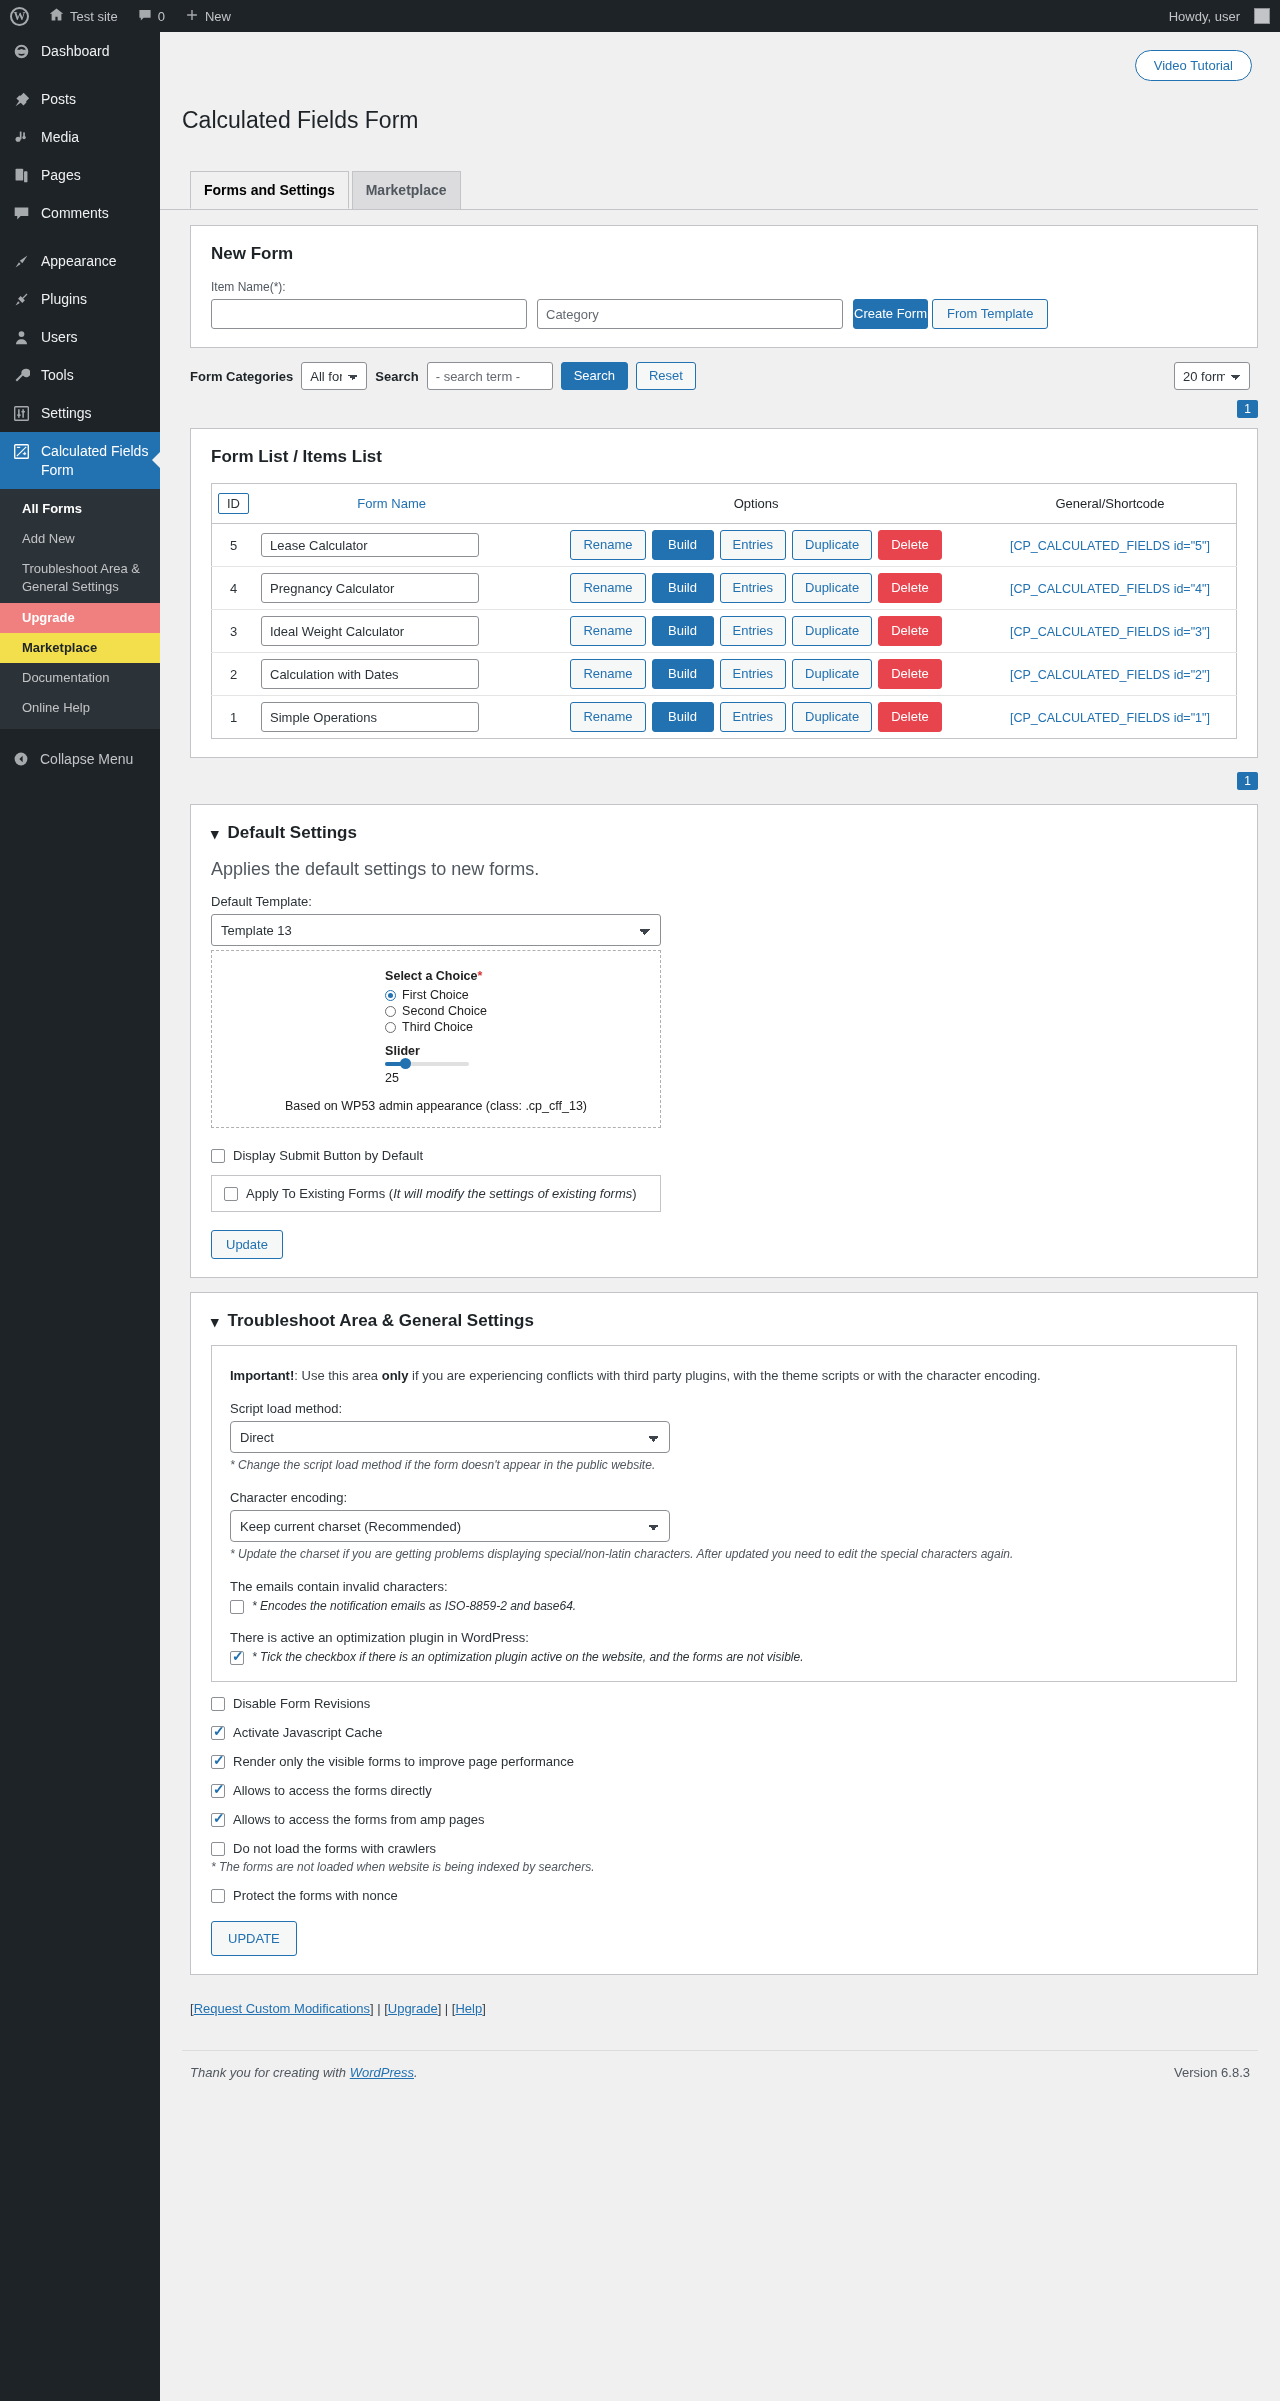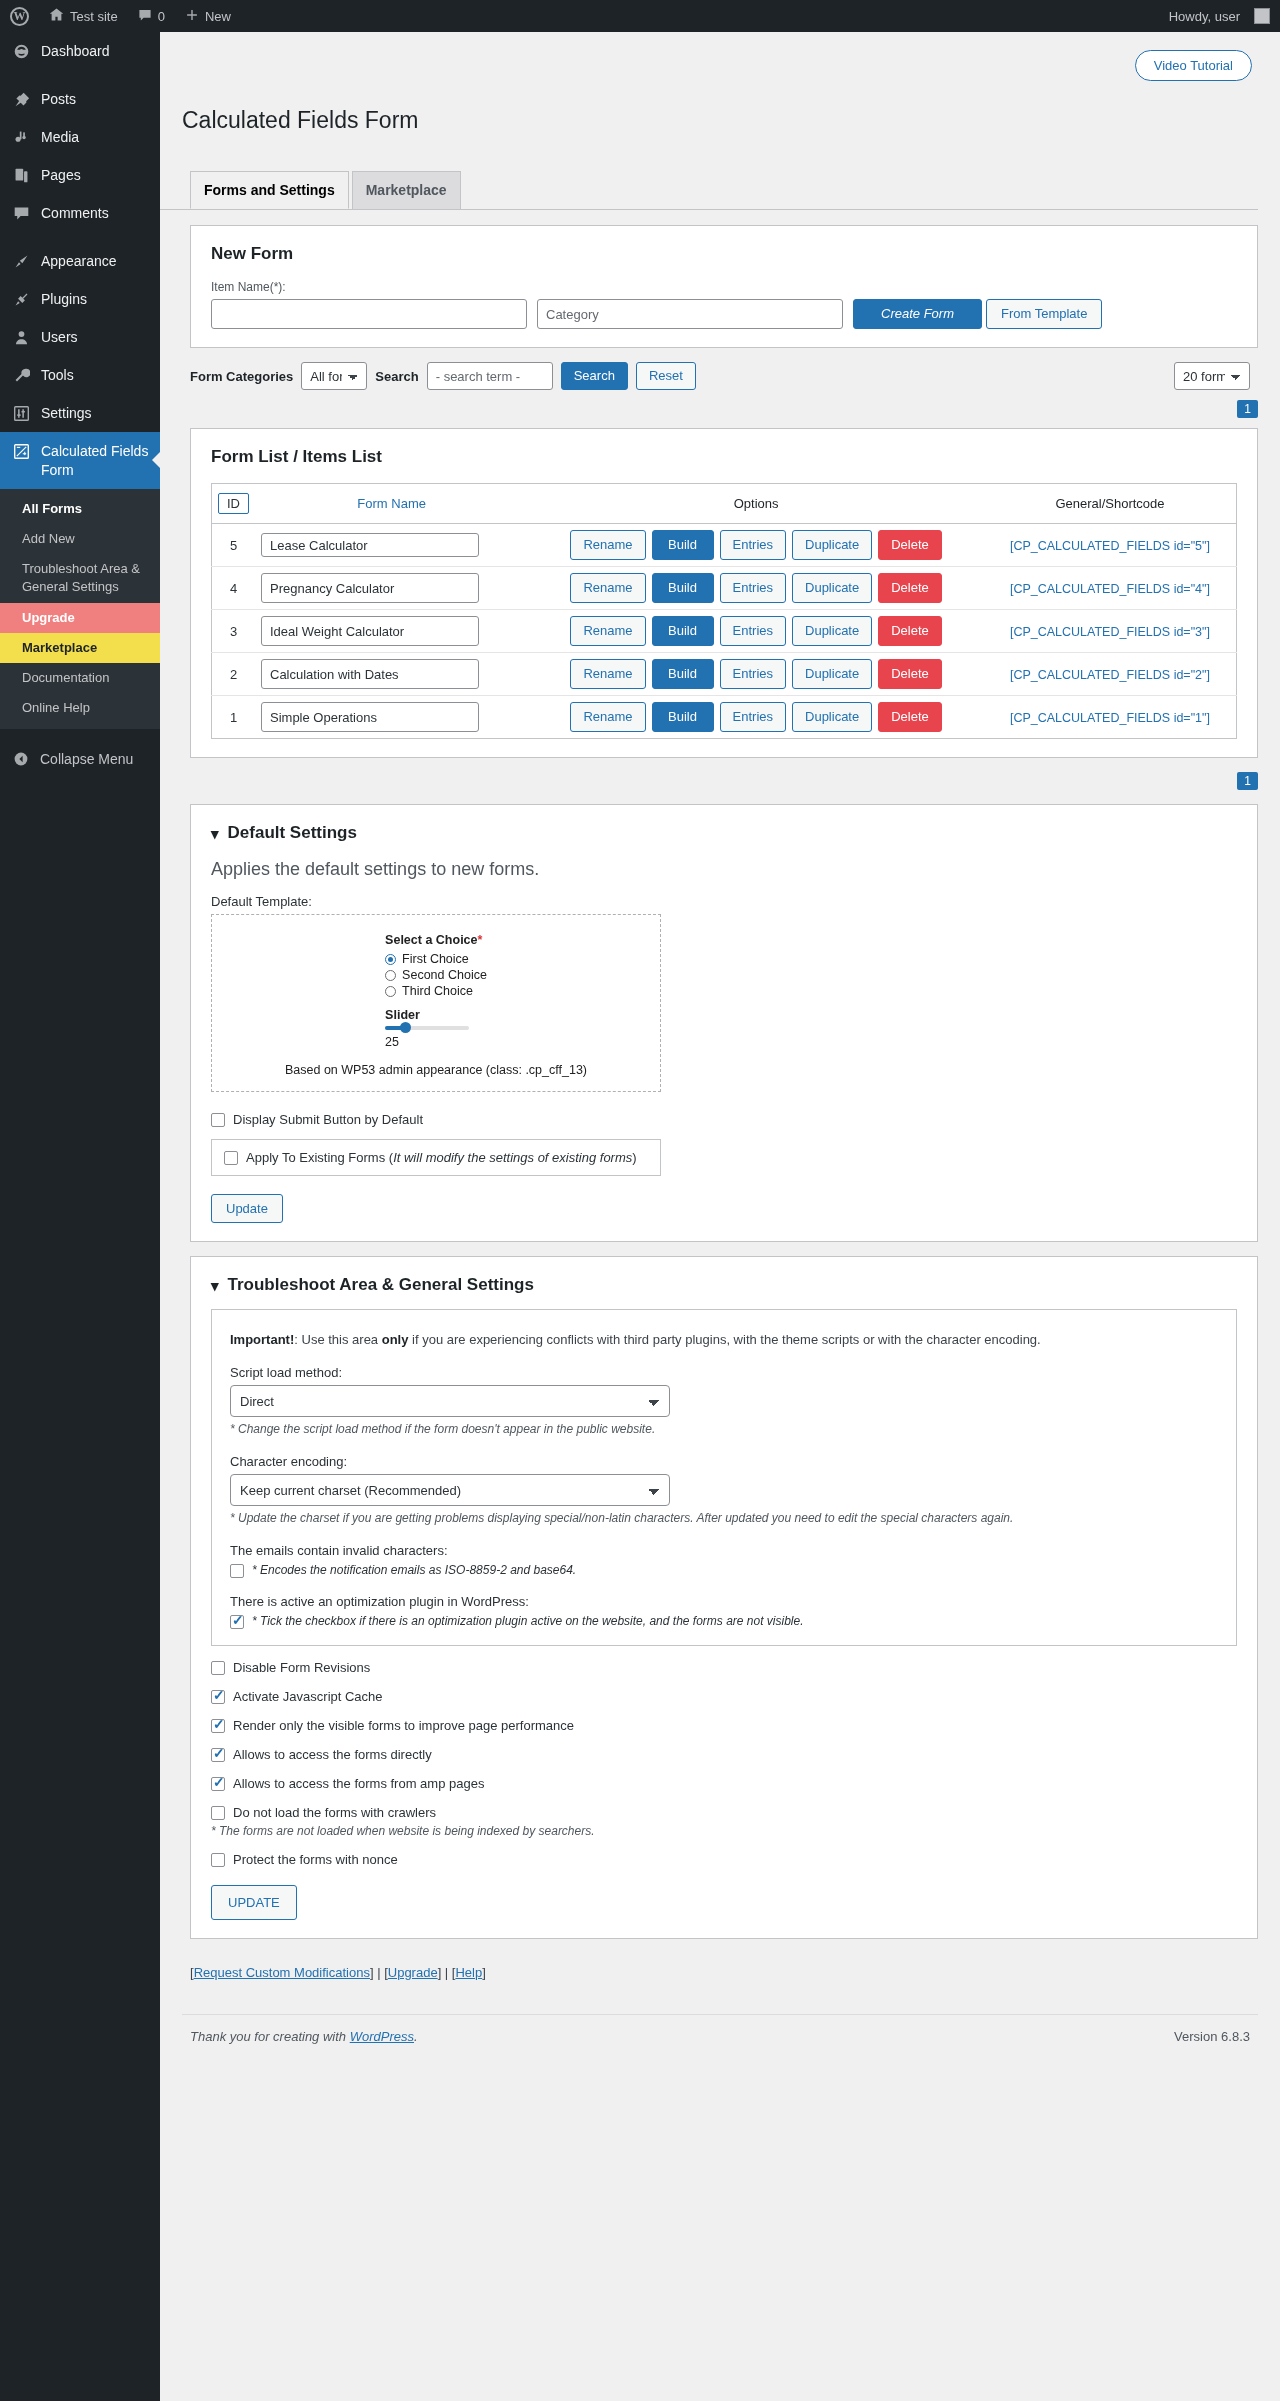"Create Form" button.btn { font-style: italic -> none; padding: 0 27px -> 0 0 }
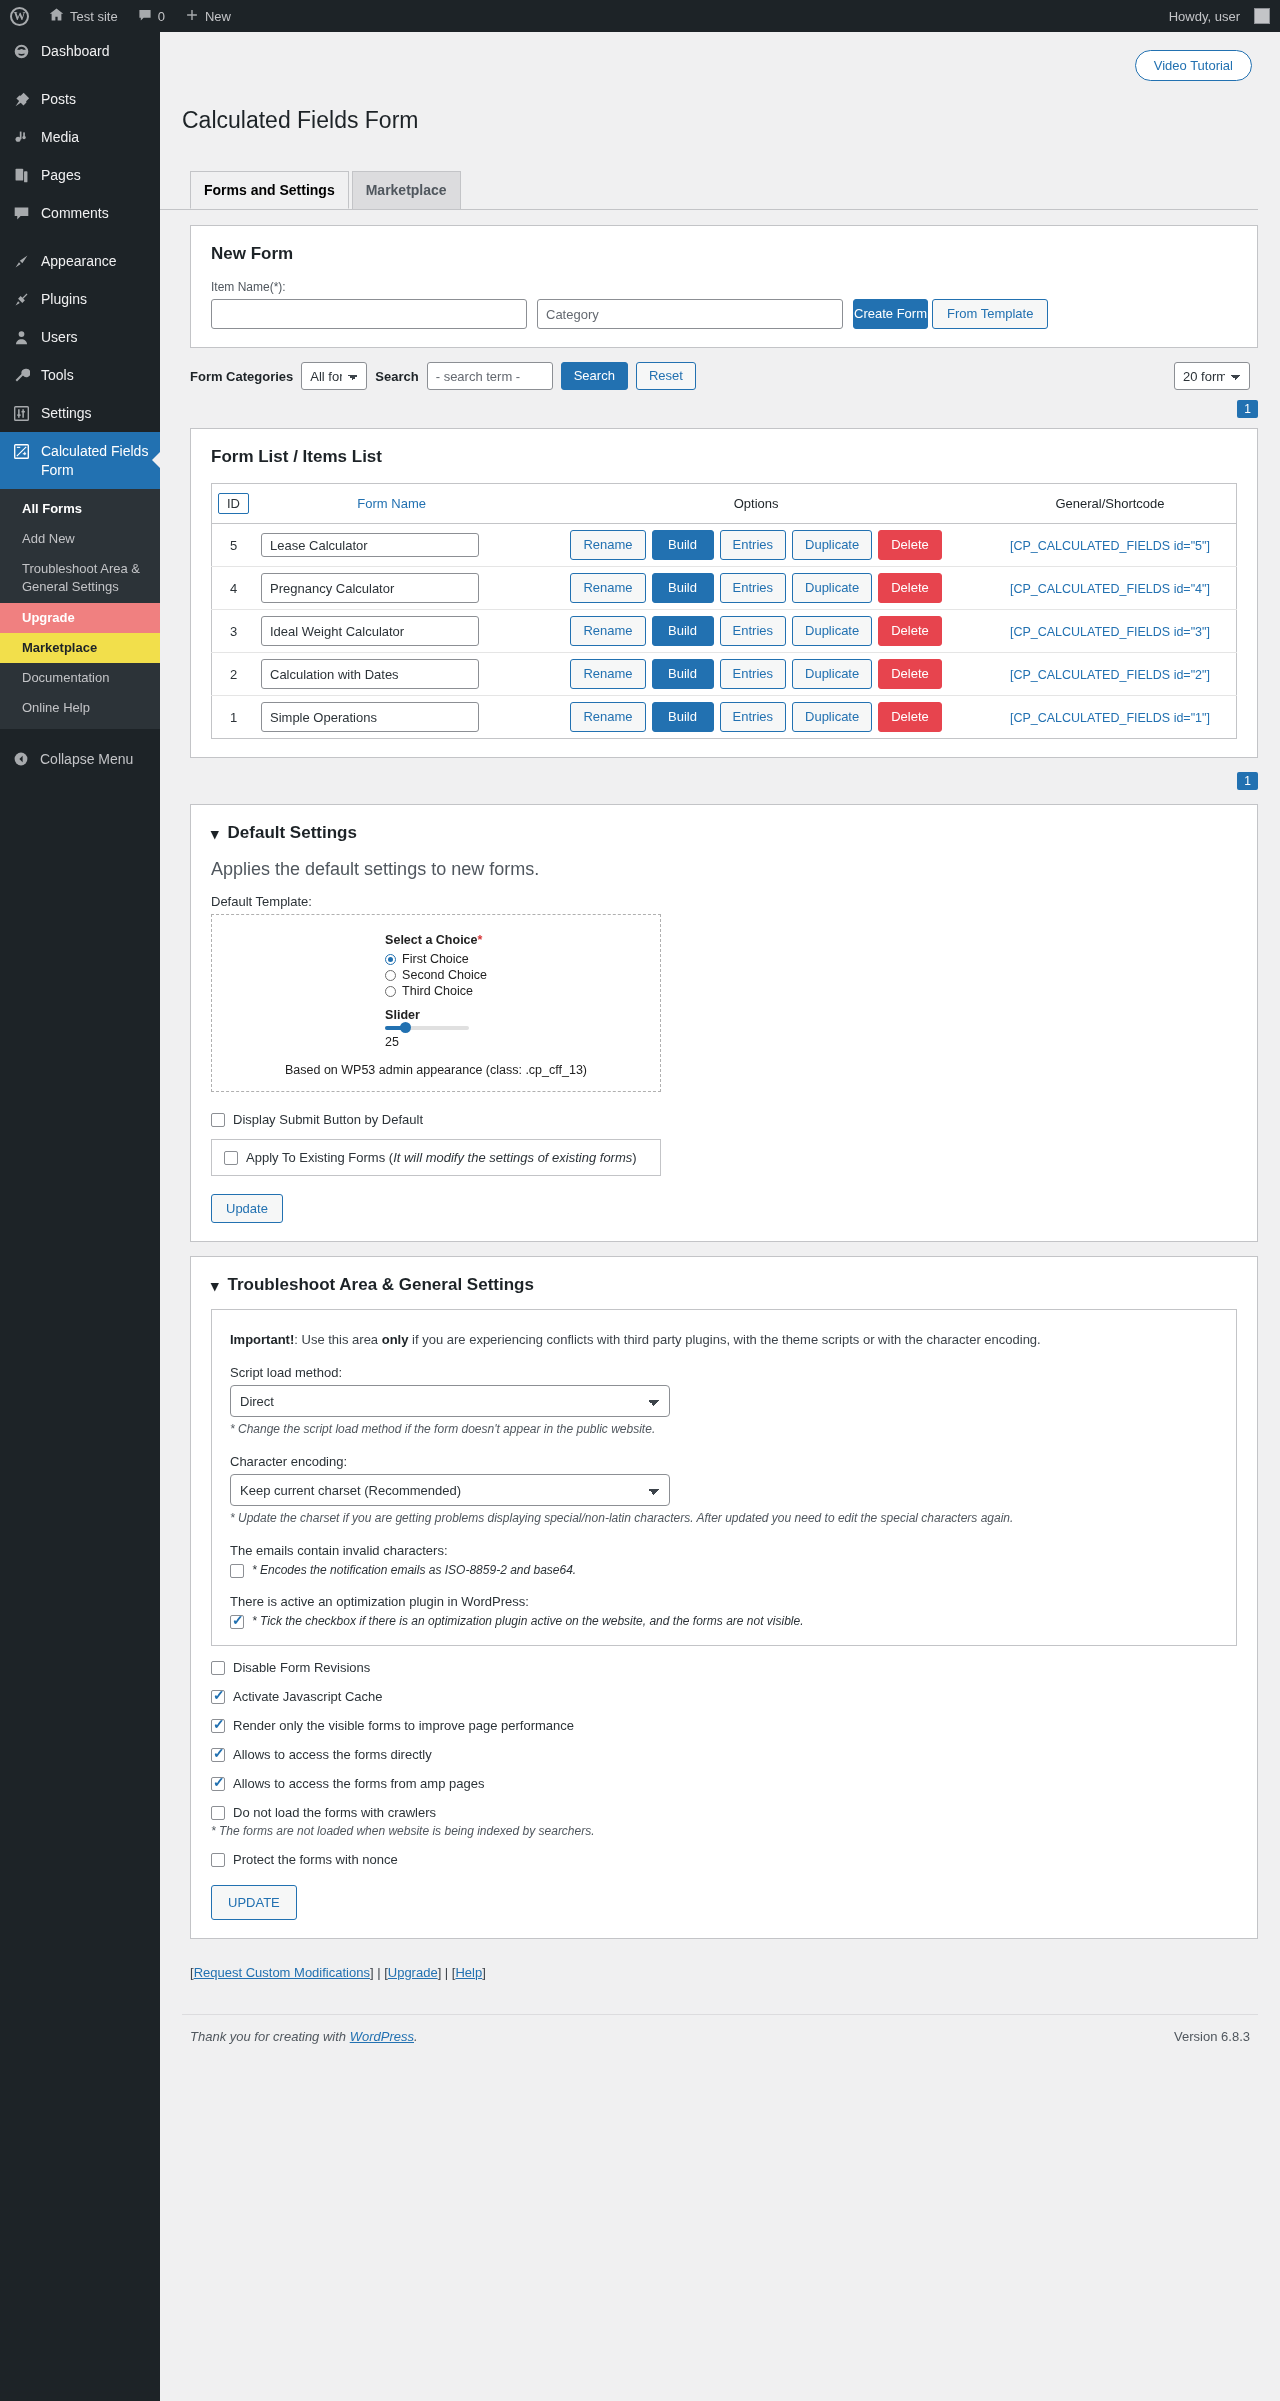"Template 13" select.sel-wide { html: none -> <select> <option>Template 13</option> </select> }
